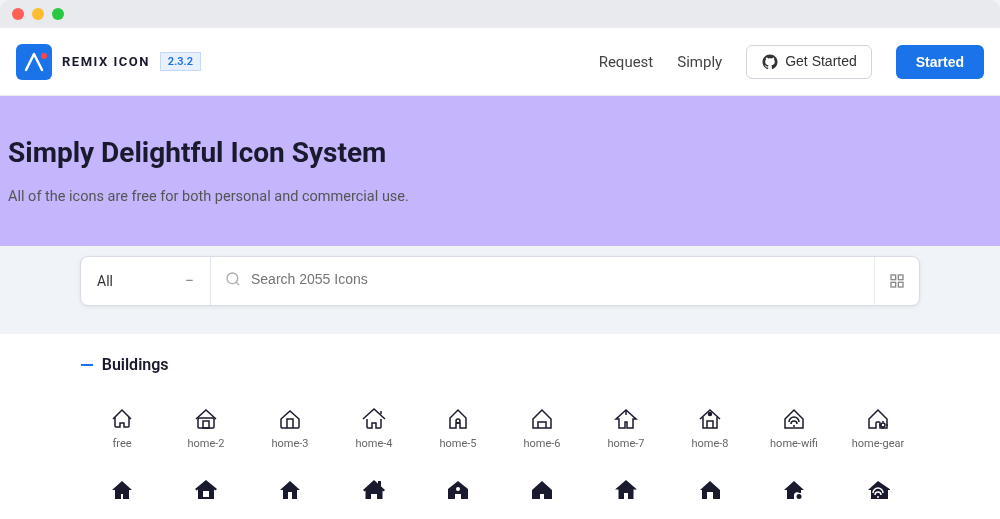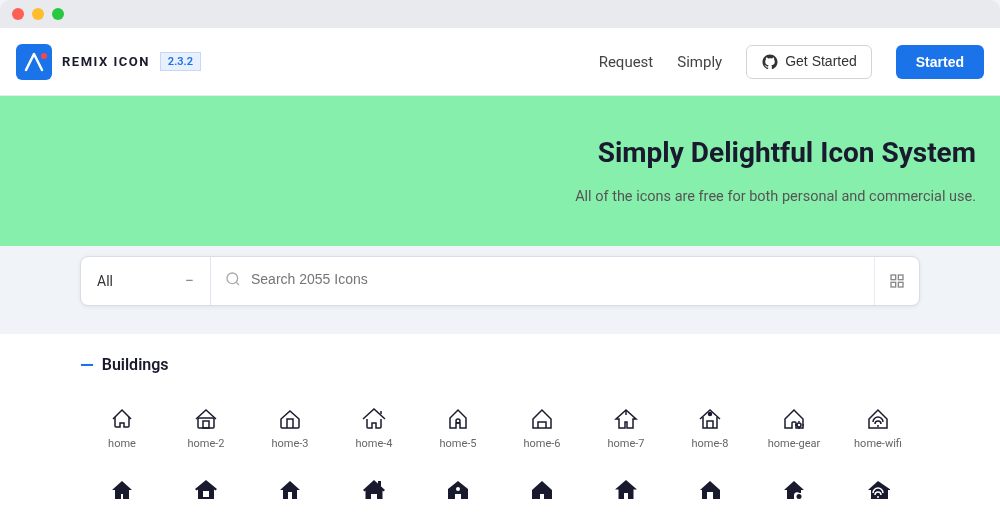"Simply Delightful Icon System" .hero { background: #86efac -> #c4b5fd; padding: 40px 24px 36px -> 40px 8px 36px; text-align: right -> left }
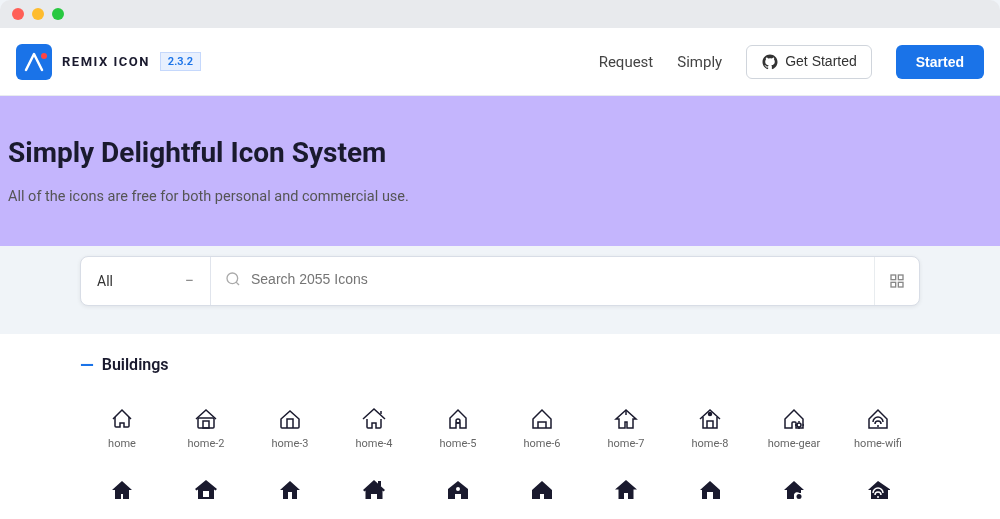"home" span.icon-label { text: home -> free }
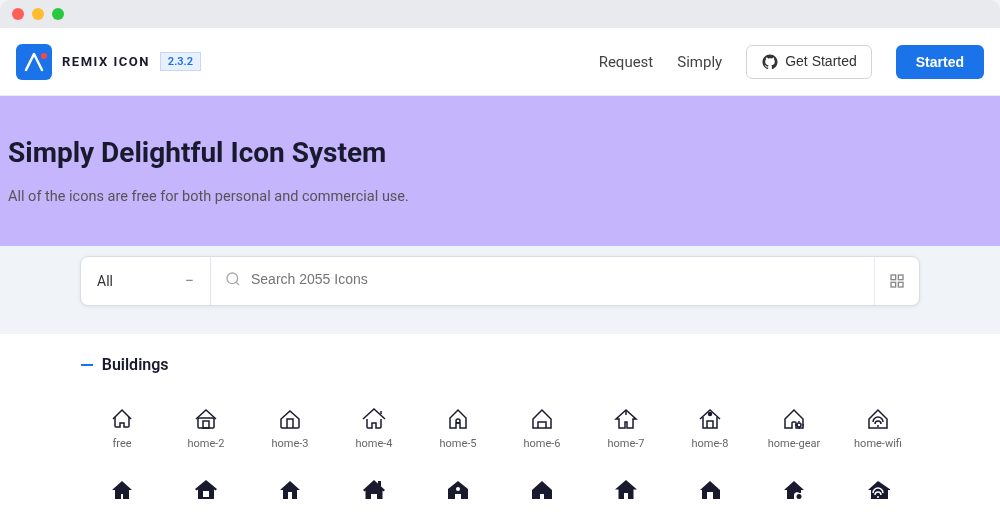"home-gear" div.icon-item { order: before "home-wifi" -> after "home-wifi" }
